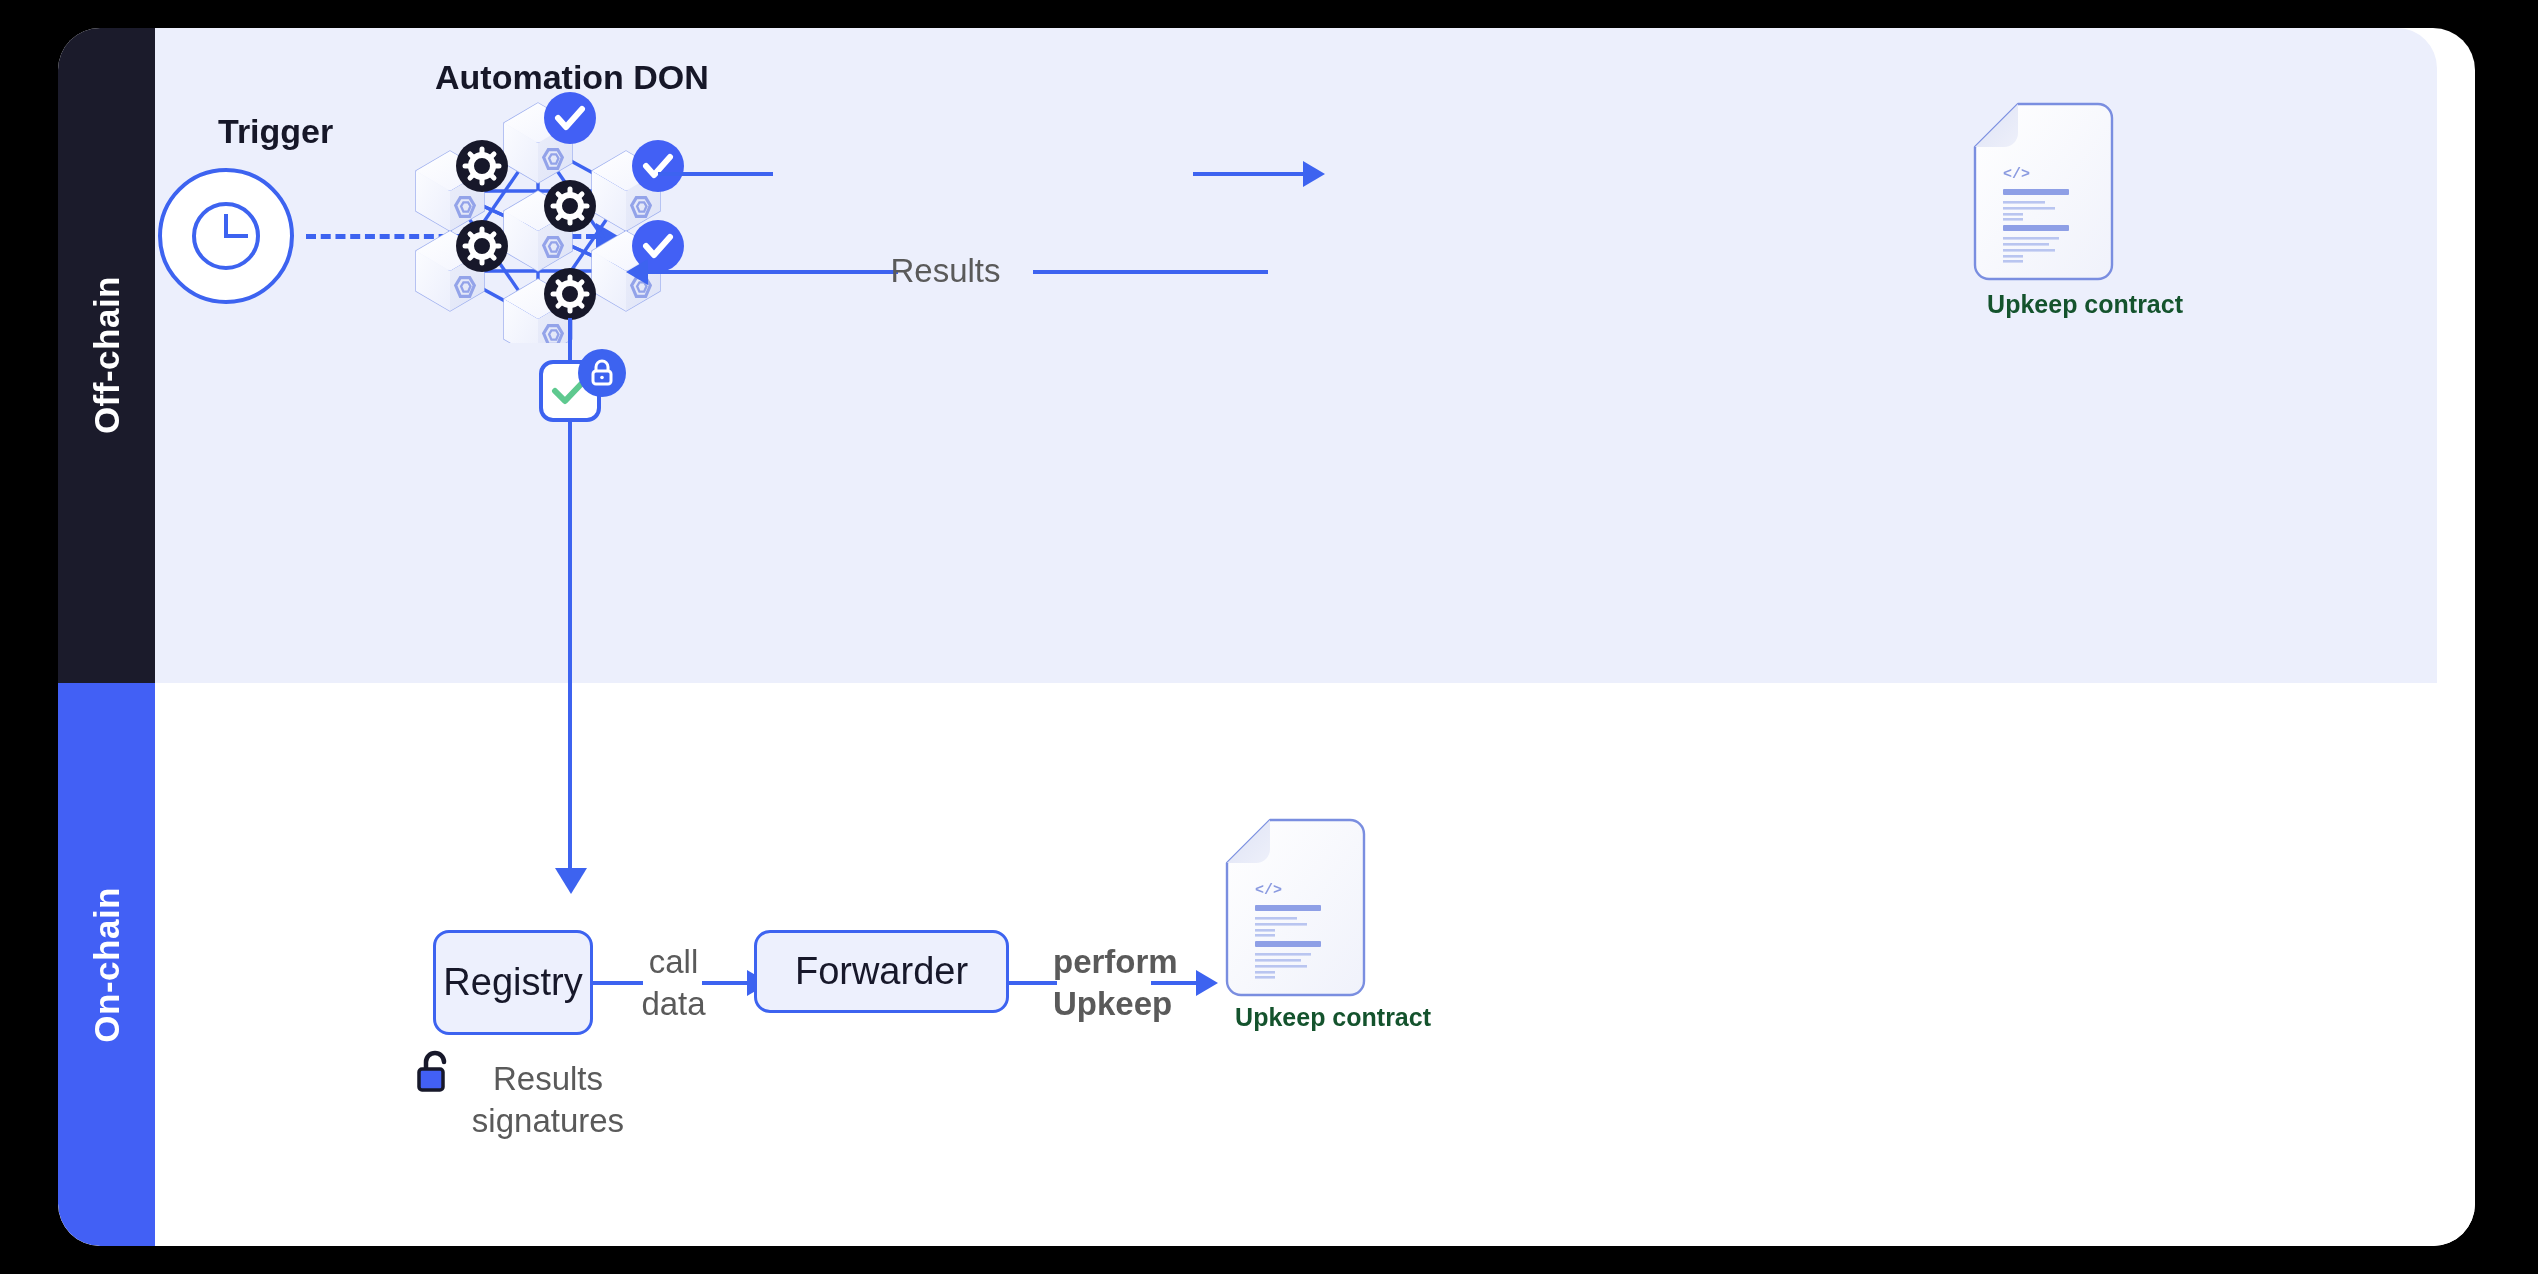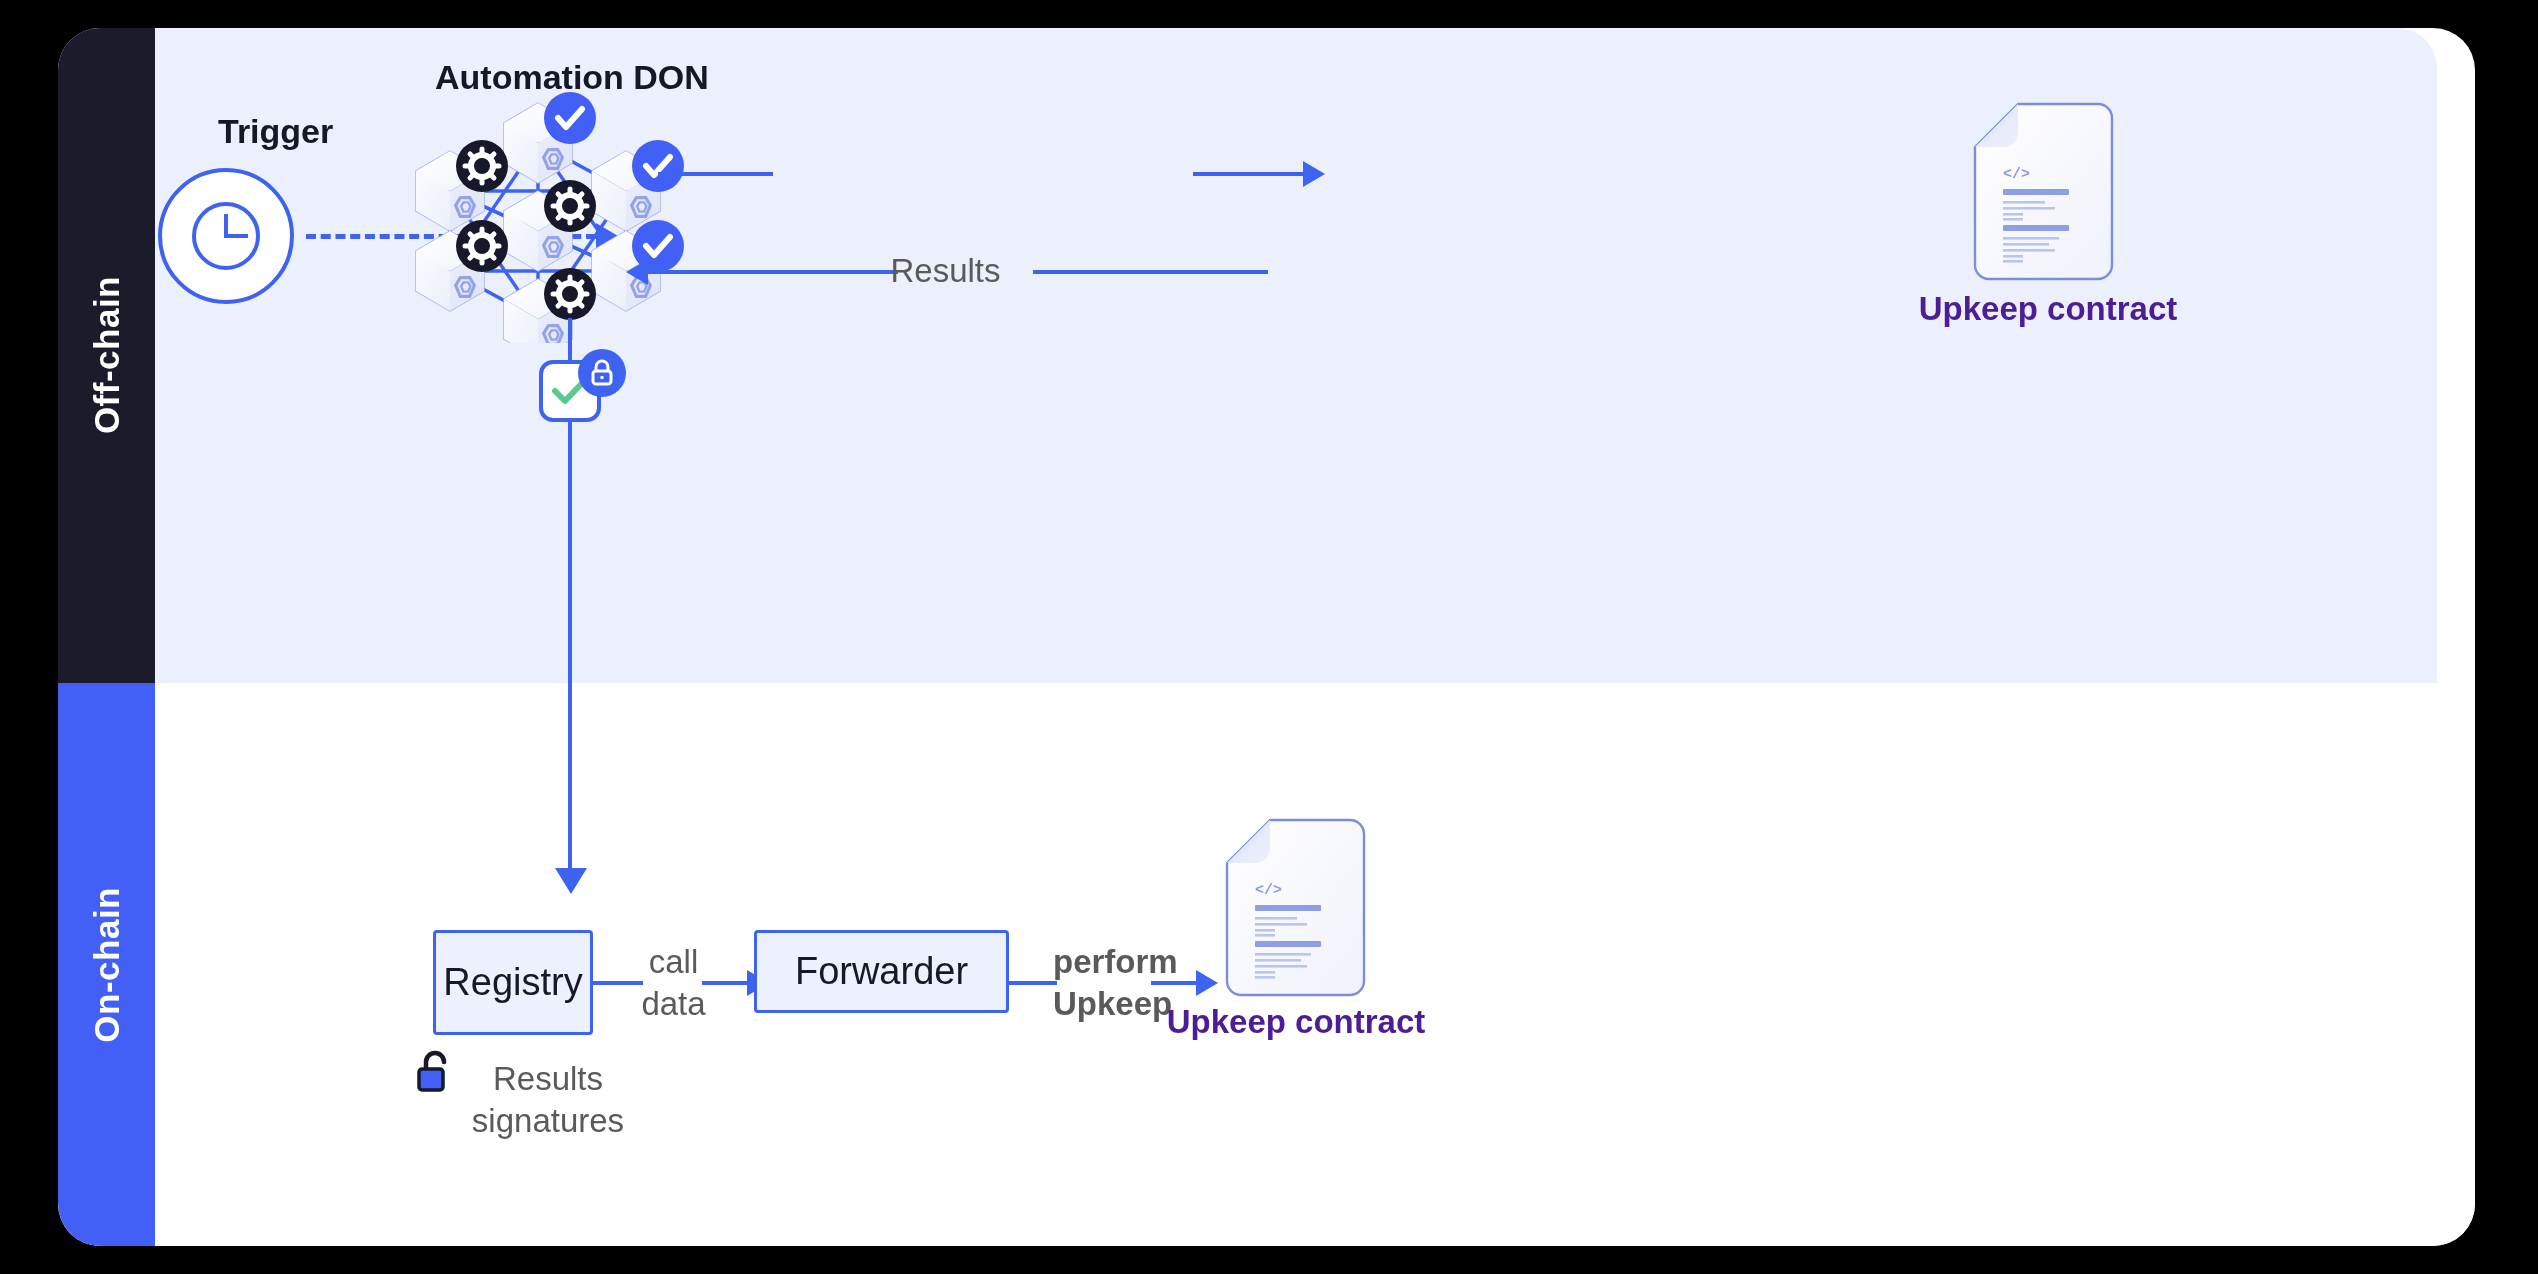"Upkeep contract" .doc-cap { color: #4c1d95 -> #14532d; font-size: 33px -> 25px; text-align: center -> right }
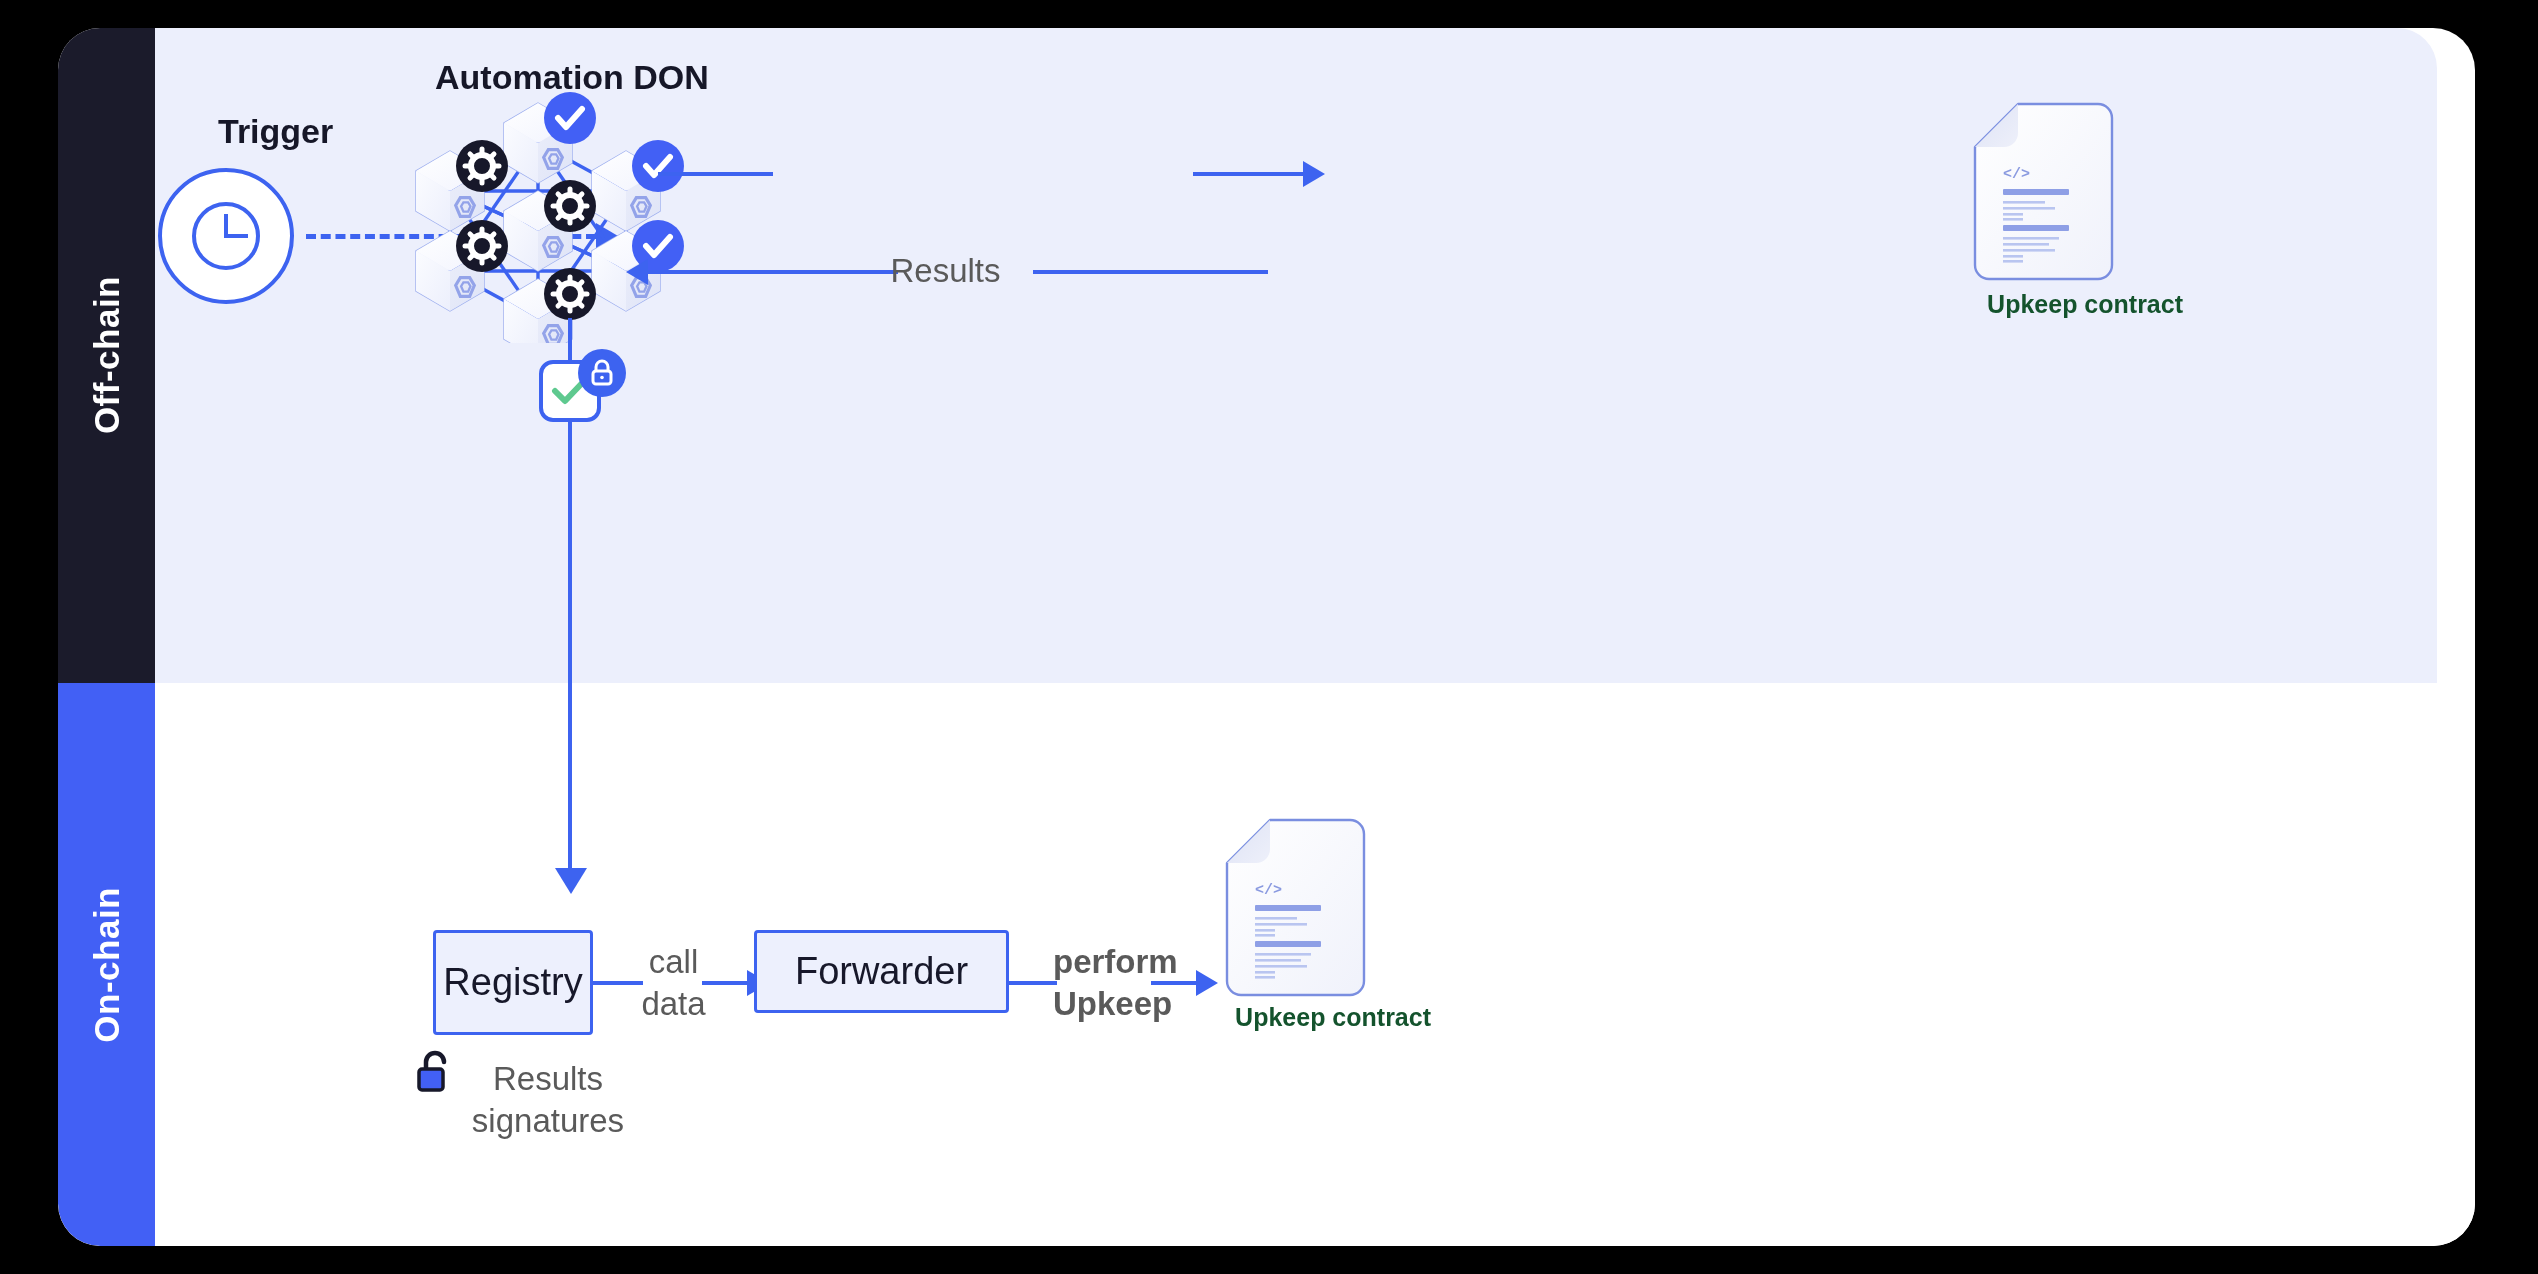"Registry" .nodebox { border-radius: 4px -> 16px }
